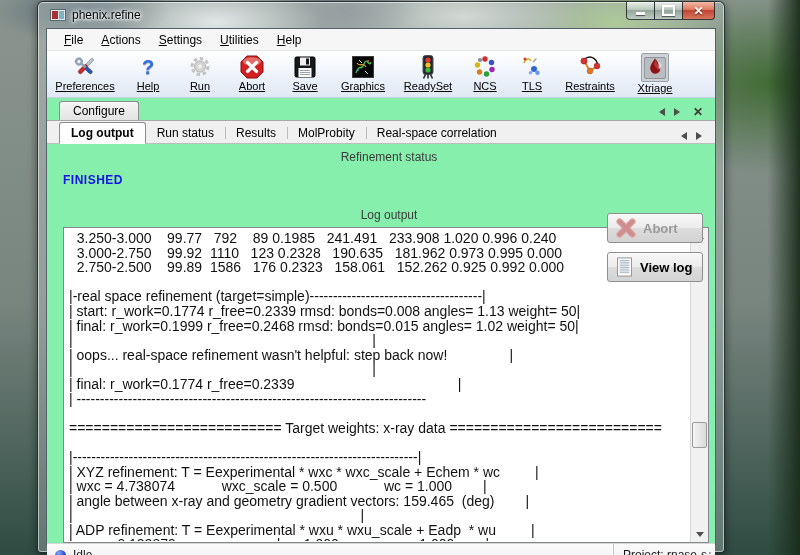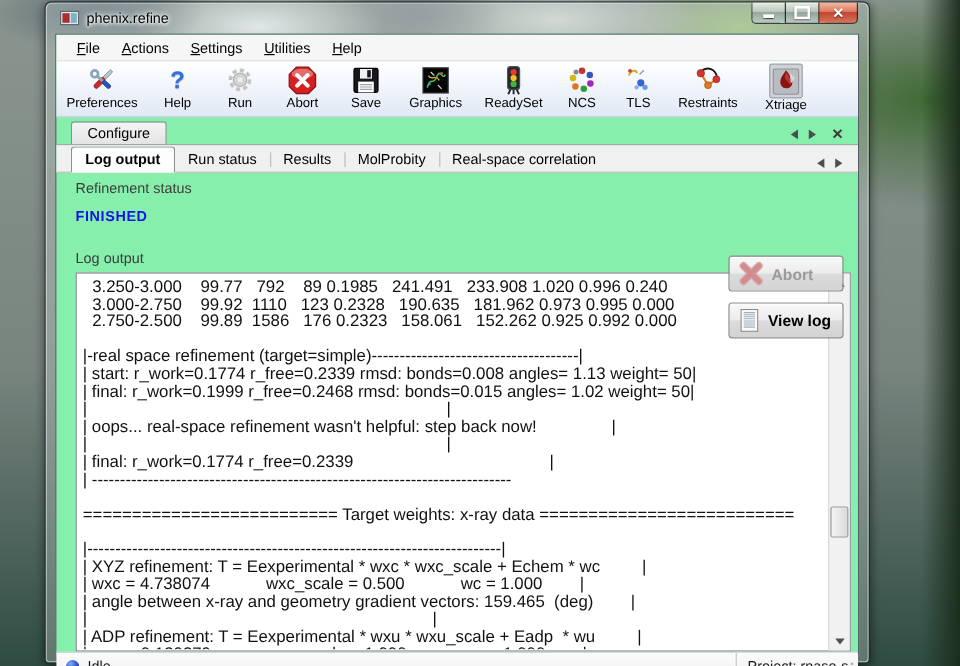"Preferences" .tool .tlabel { text-decoration: none -> underline }
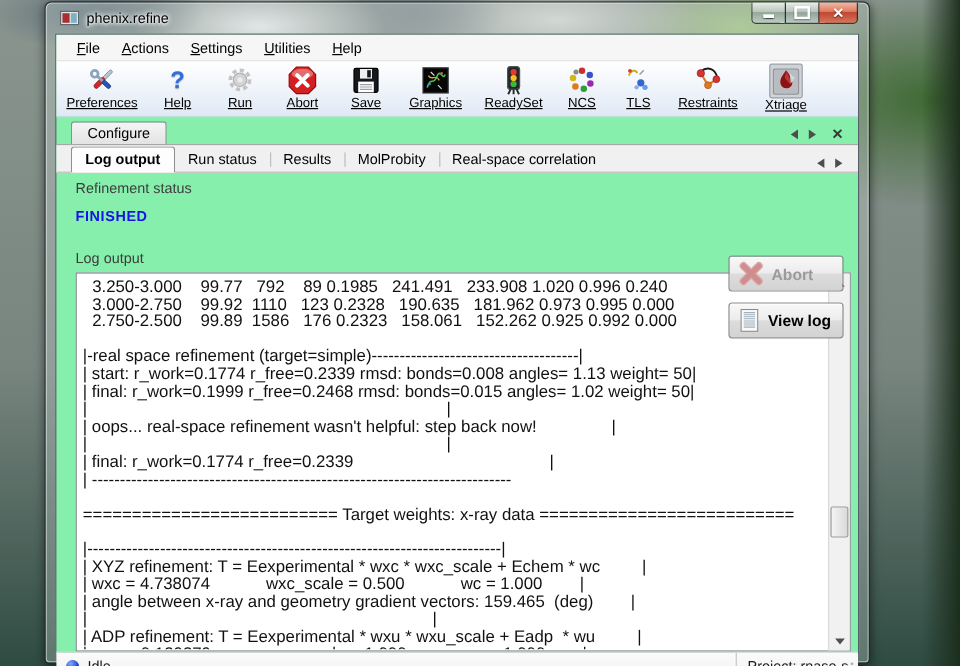"Refinement status" .section-label { text-align: none -> center }
